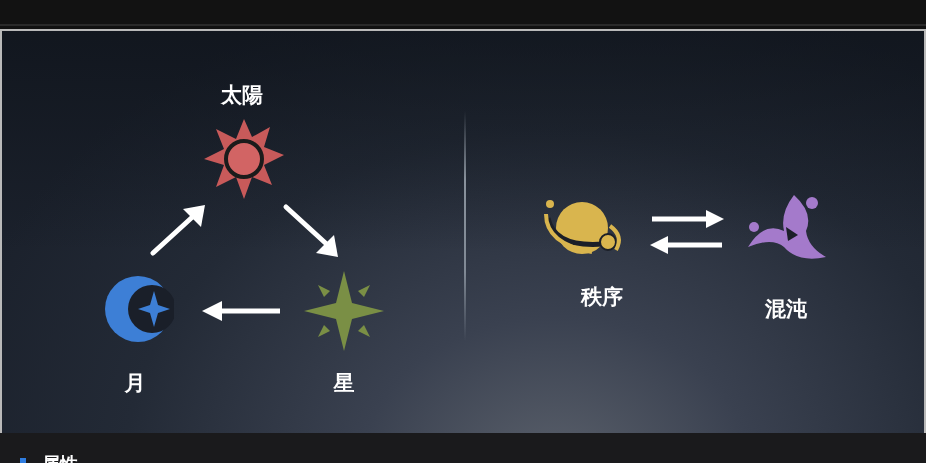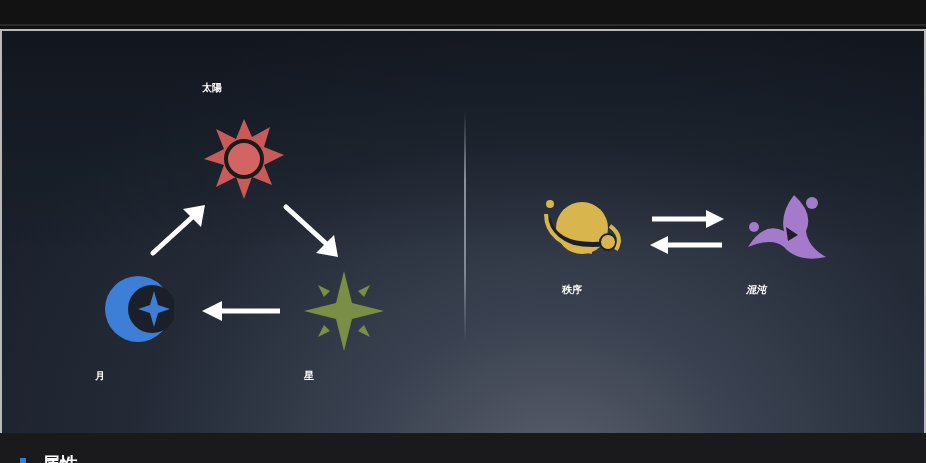"太陽" .label { font-size: 10px -> 21px; text-align: none -> center }
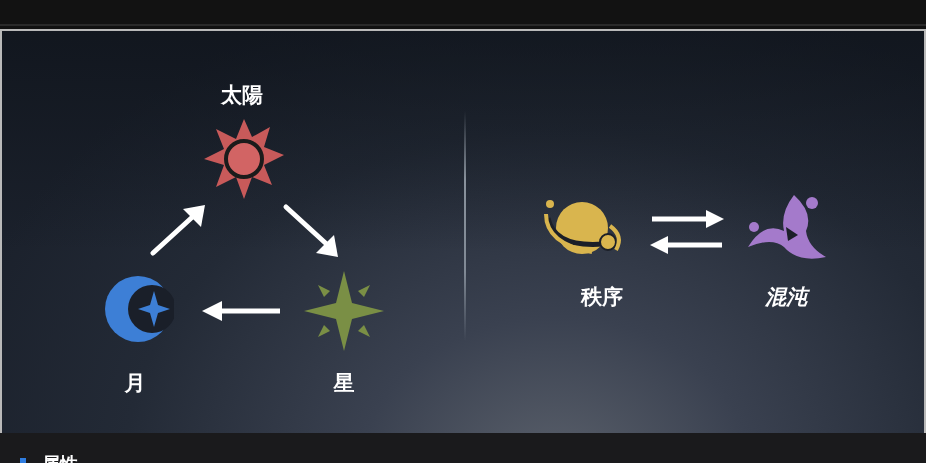"混沌" div.label { font-style: italic -> none; top: 252px -> 264px }
